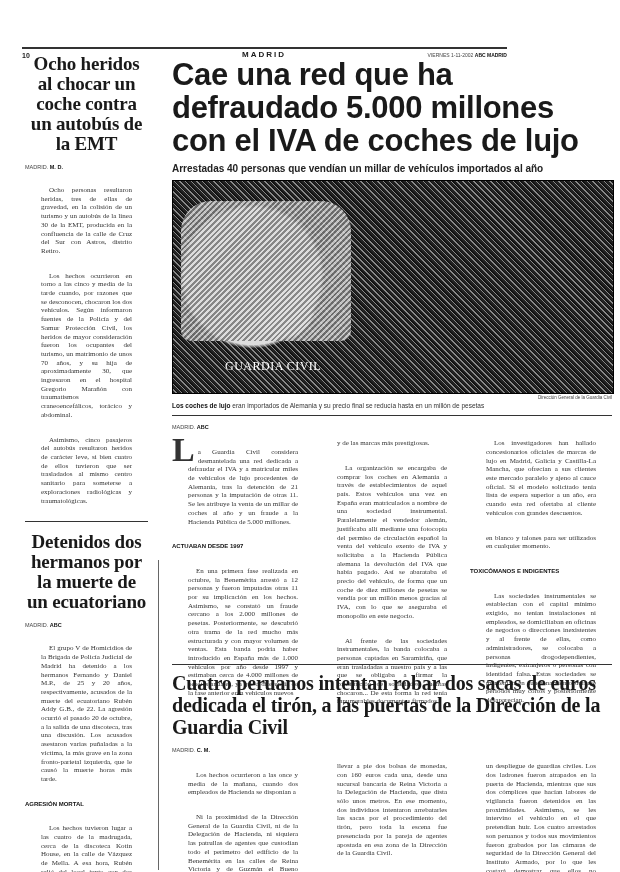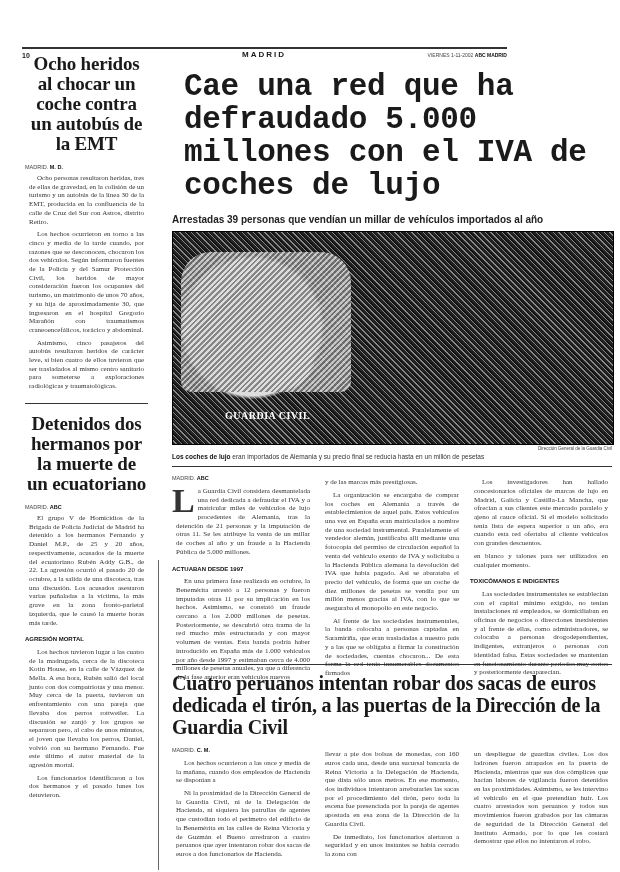"Cae una red que ha" .headline-lg { font-family: Liberation Mono, monospace -> Liberation Sans, sans-serif; margin: 12px -> 0 }
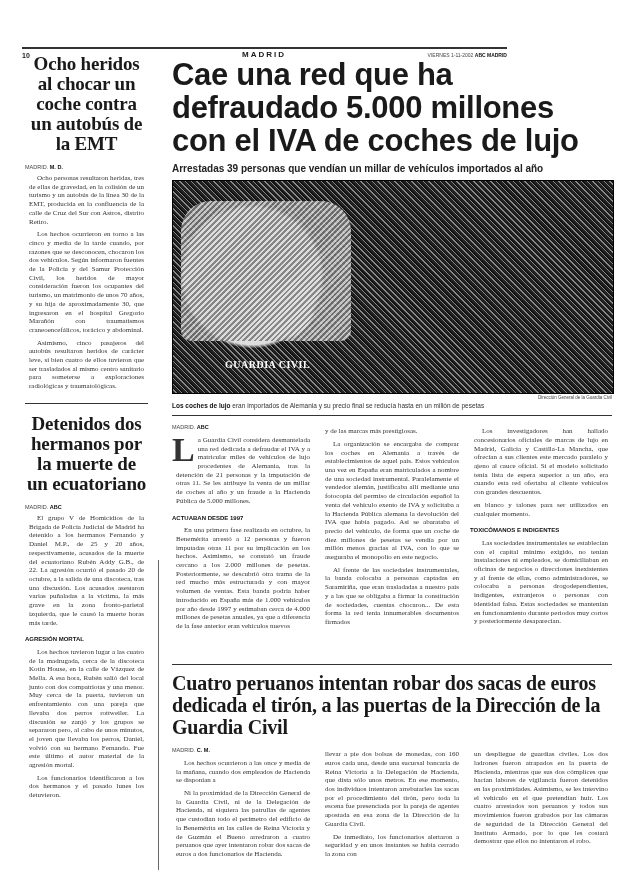"Arrestadas 39 personas que vendían" div.deck { text: 39 -> 40 }
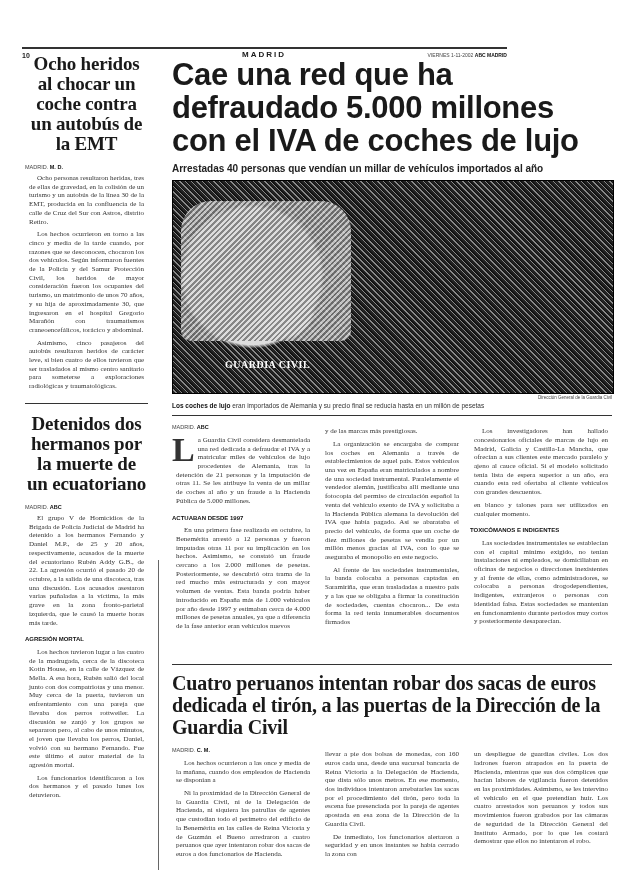"Ocho personas resultaron heridas, tres" .body-text p { margin: 4px -> 16px }
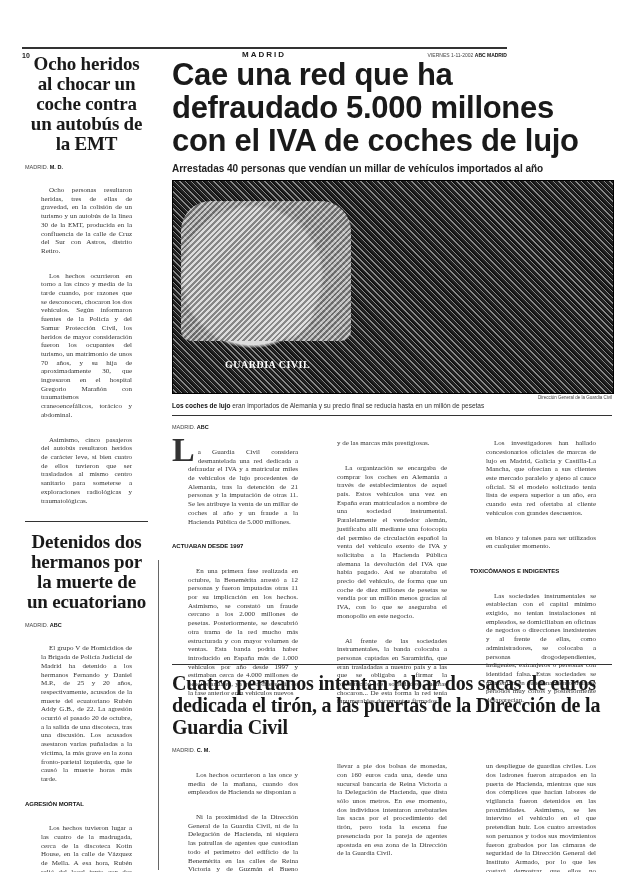"GUARDIA CIVIL" .photo-plate { font-size: 10px -> 12px; font-weight: bold -> normal }
